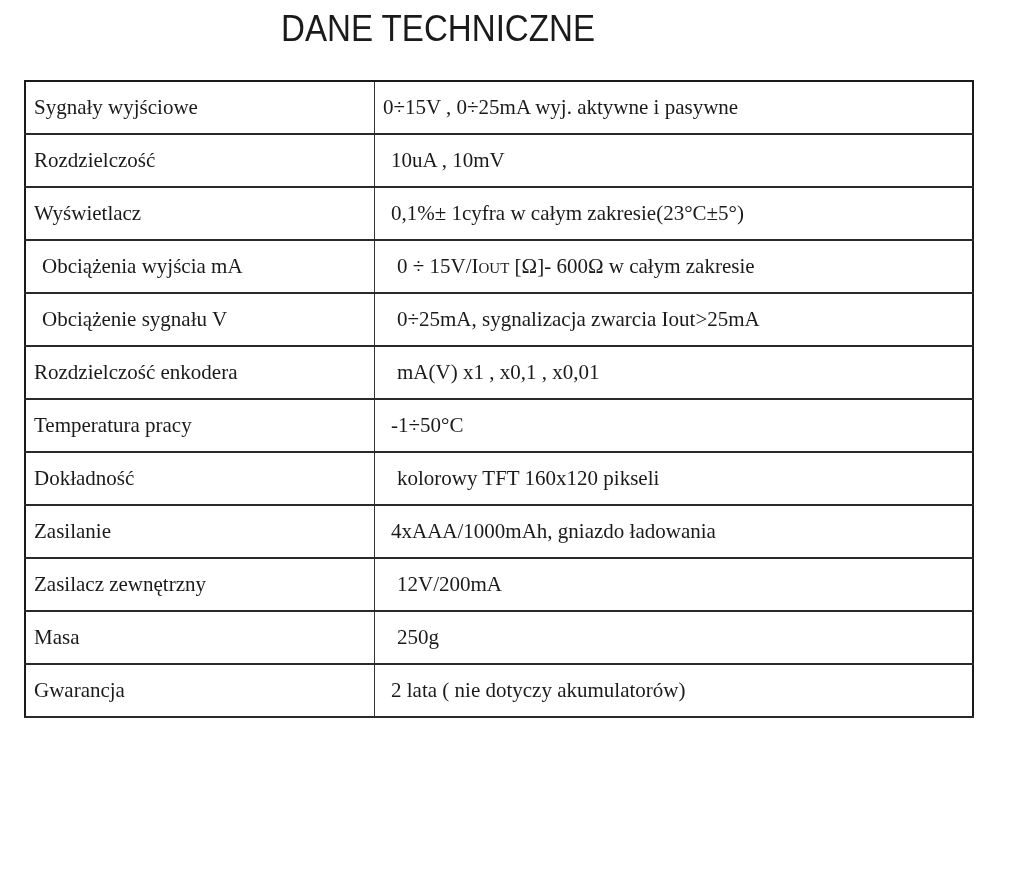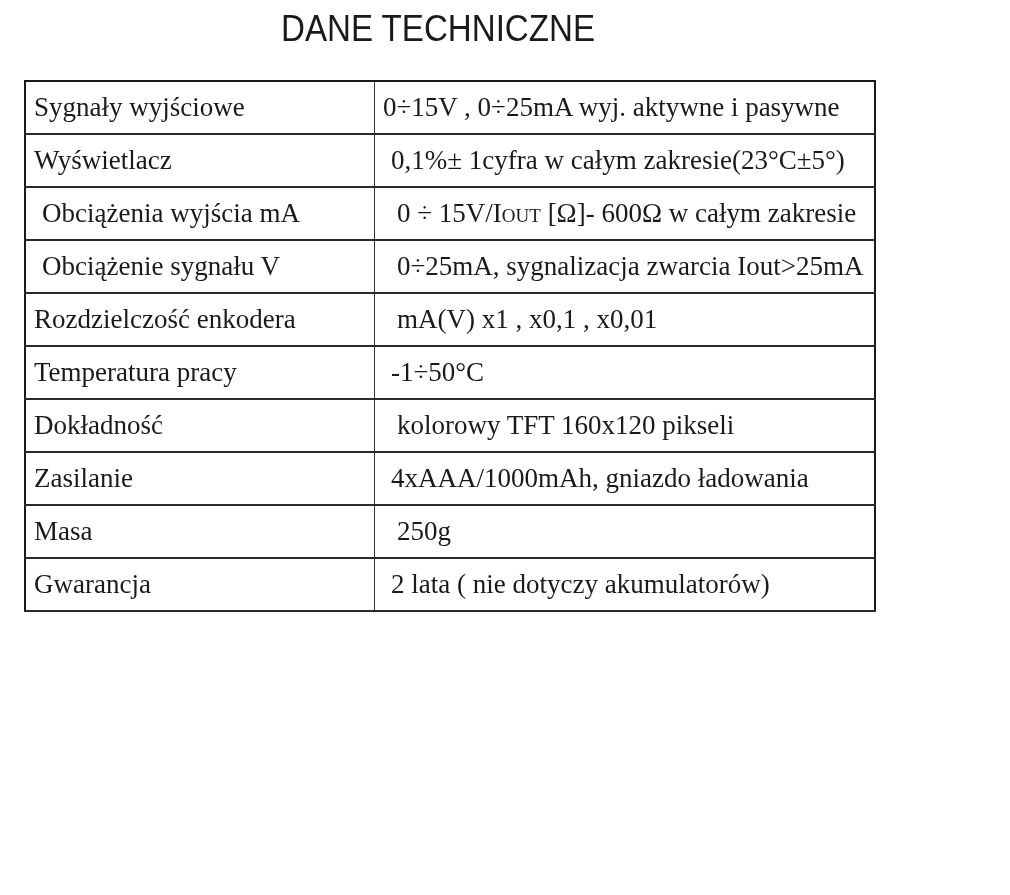"Sygnały wyjściowe" table.spec { font-size: 27px -> 21px; width: 852px -> 950px }
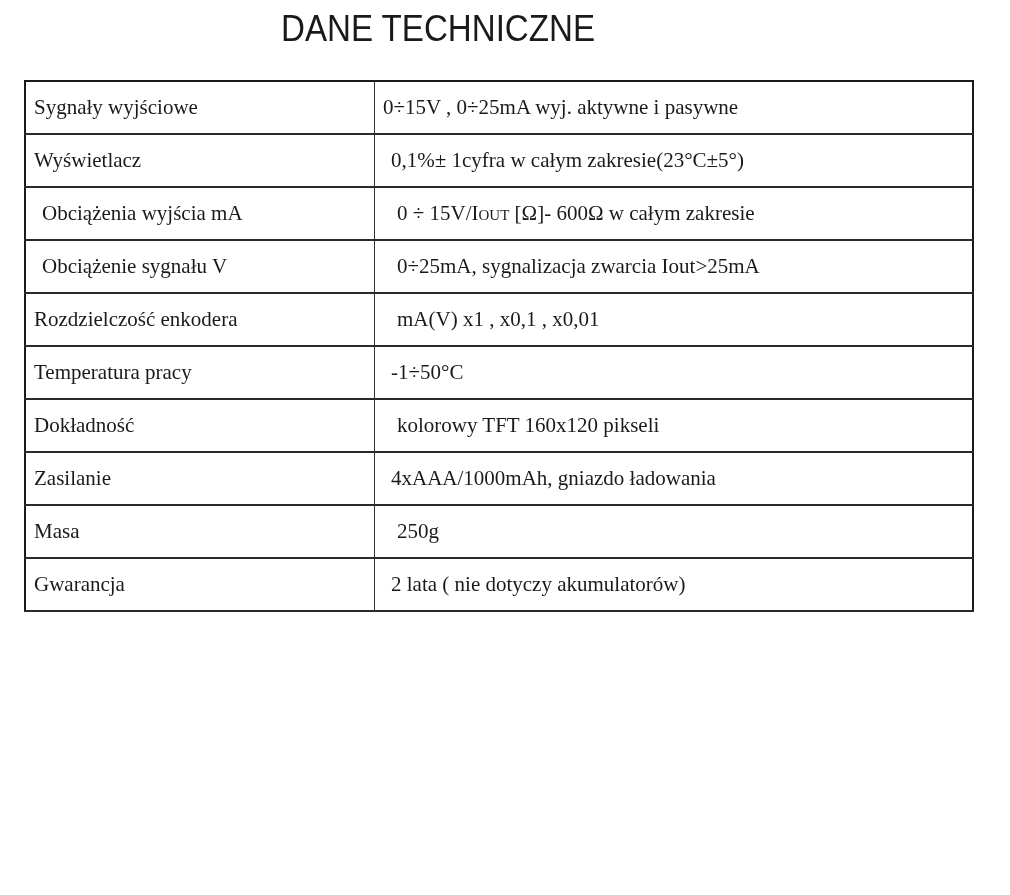"Rozdzielczość" tr { html: none -> <tr> <td>Rozdzielczość</td> <td>10uA , 10mV</td> </tr> }
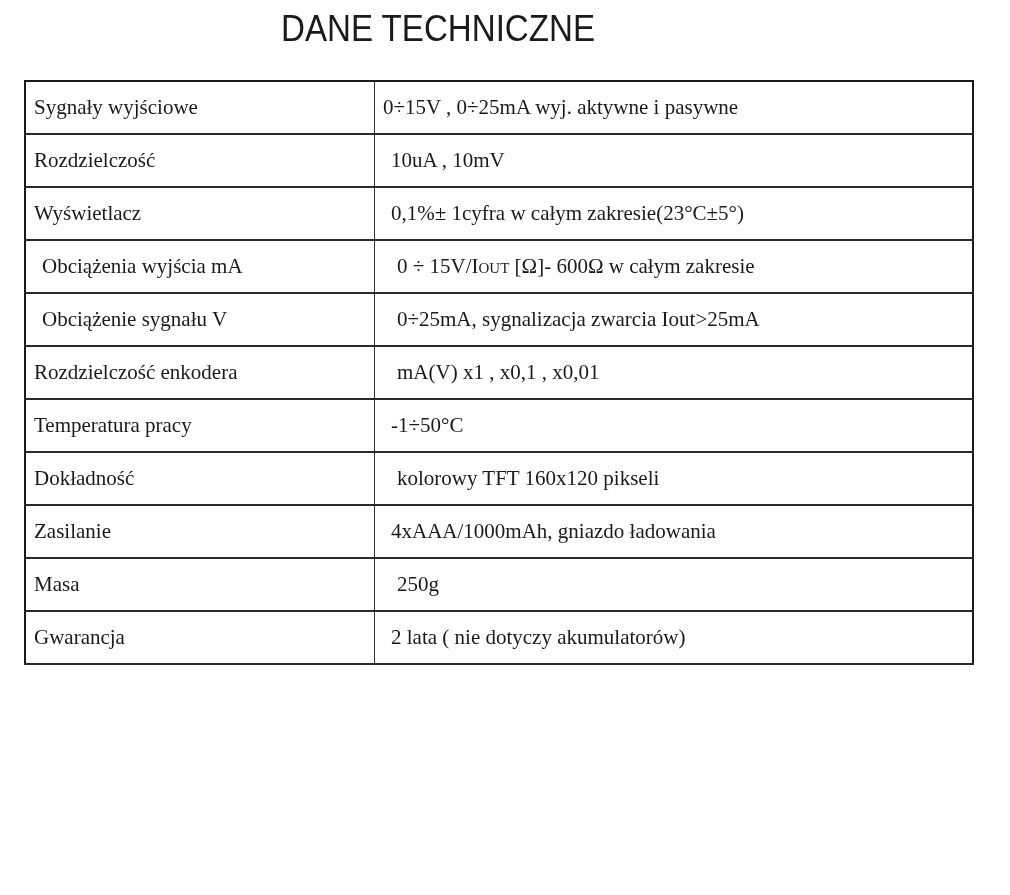"Zasilacz zewnętrzny" tr { html: none -> <tr> <td>Zasilacz zewnętrzny</td> <td>12V/200mA</td> </tr> }
